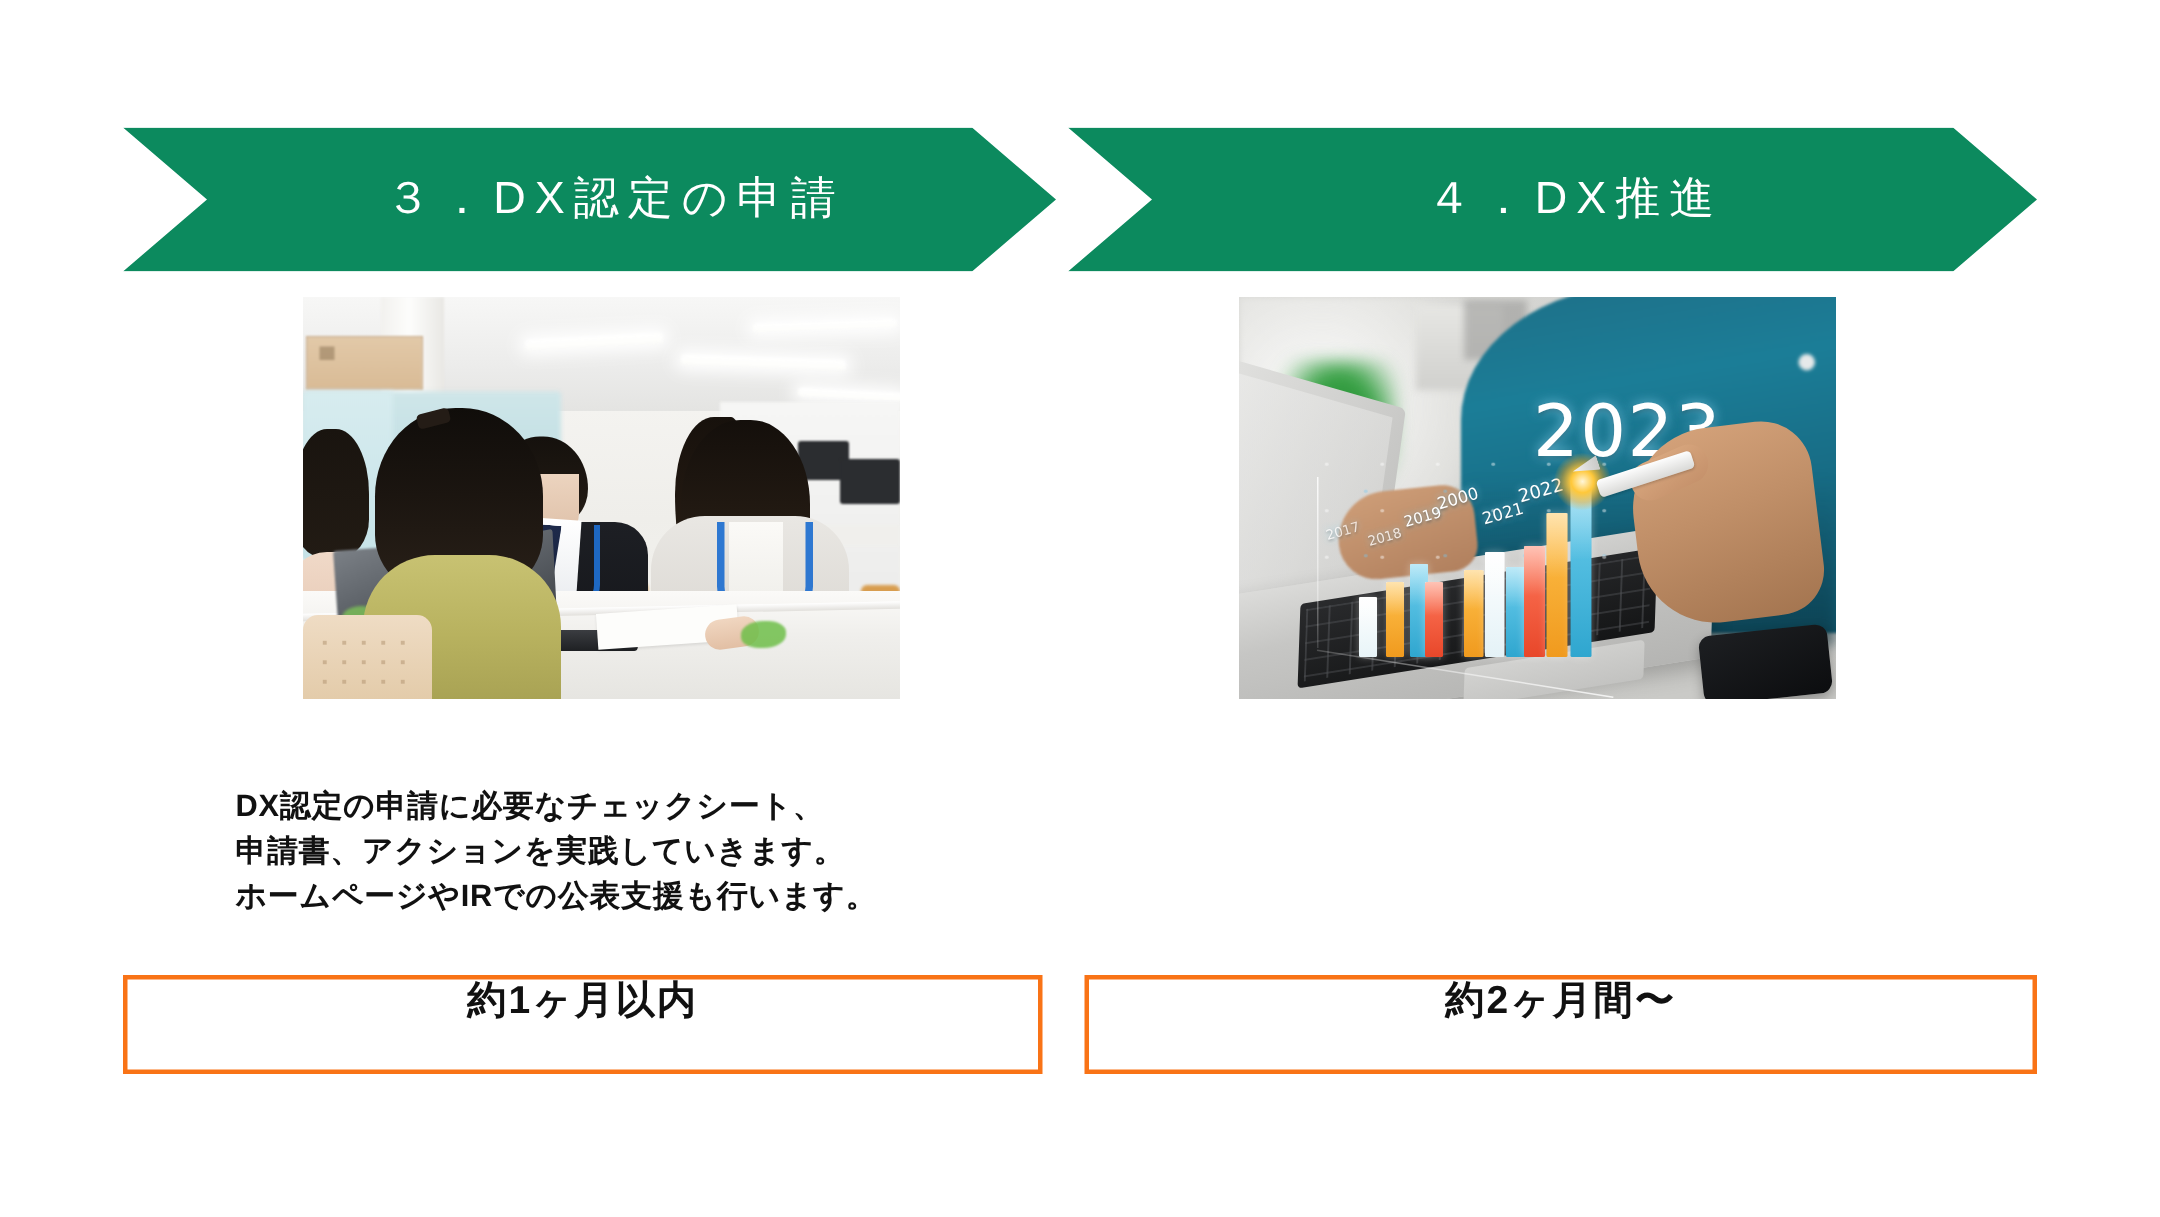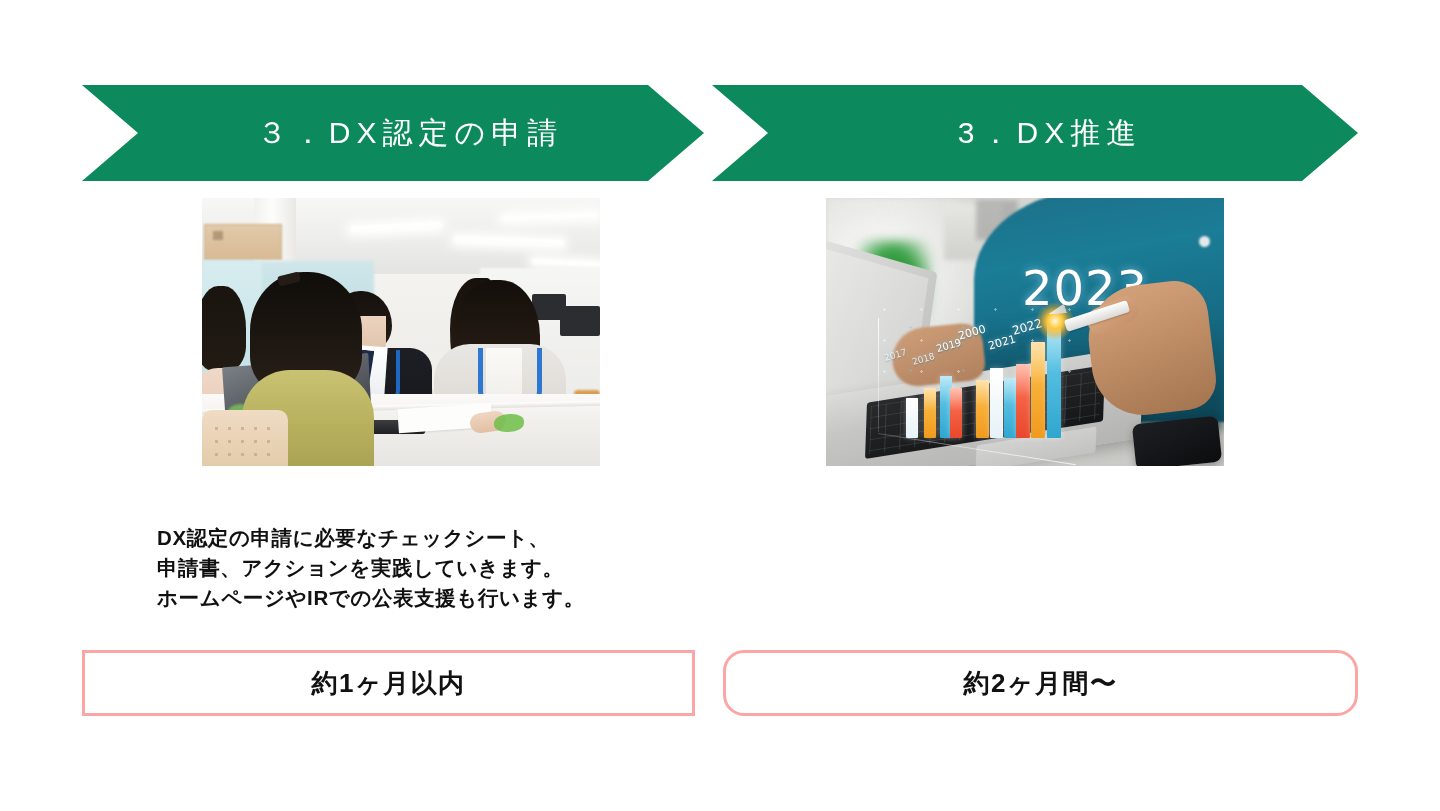"3．DX推進" span.banner-title { text: 3 -> ４ }
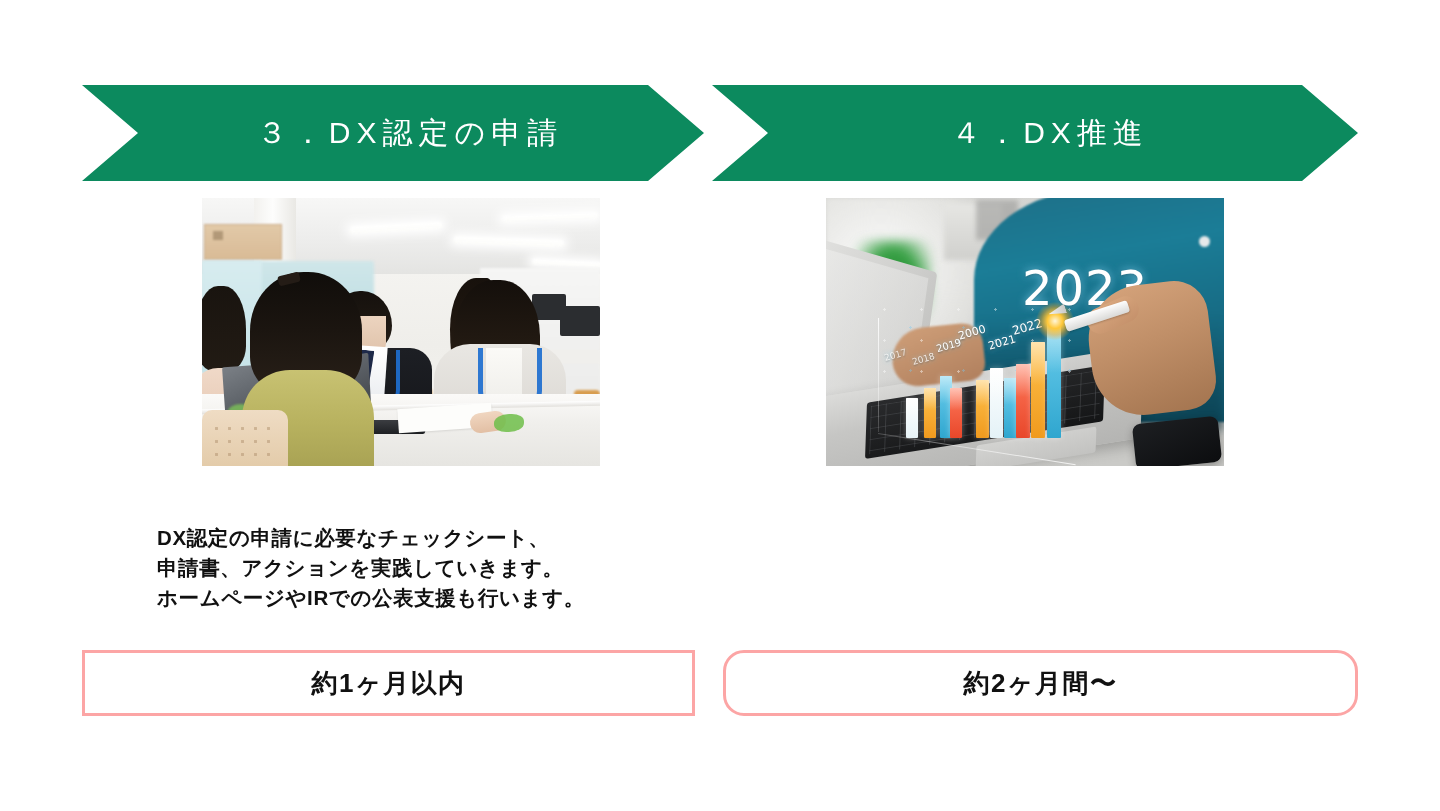"約1ヶ月以内" .durbox { align-items: center -> flex-start; border: 3px solid #fca5a5 -> 3px solid #f97316 }
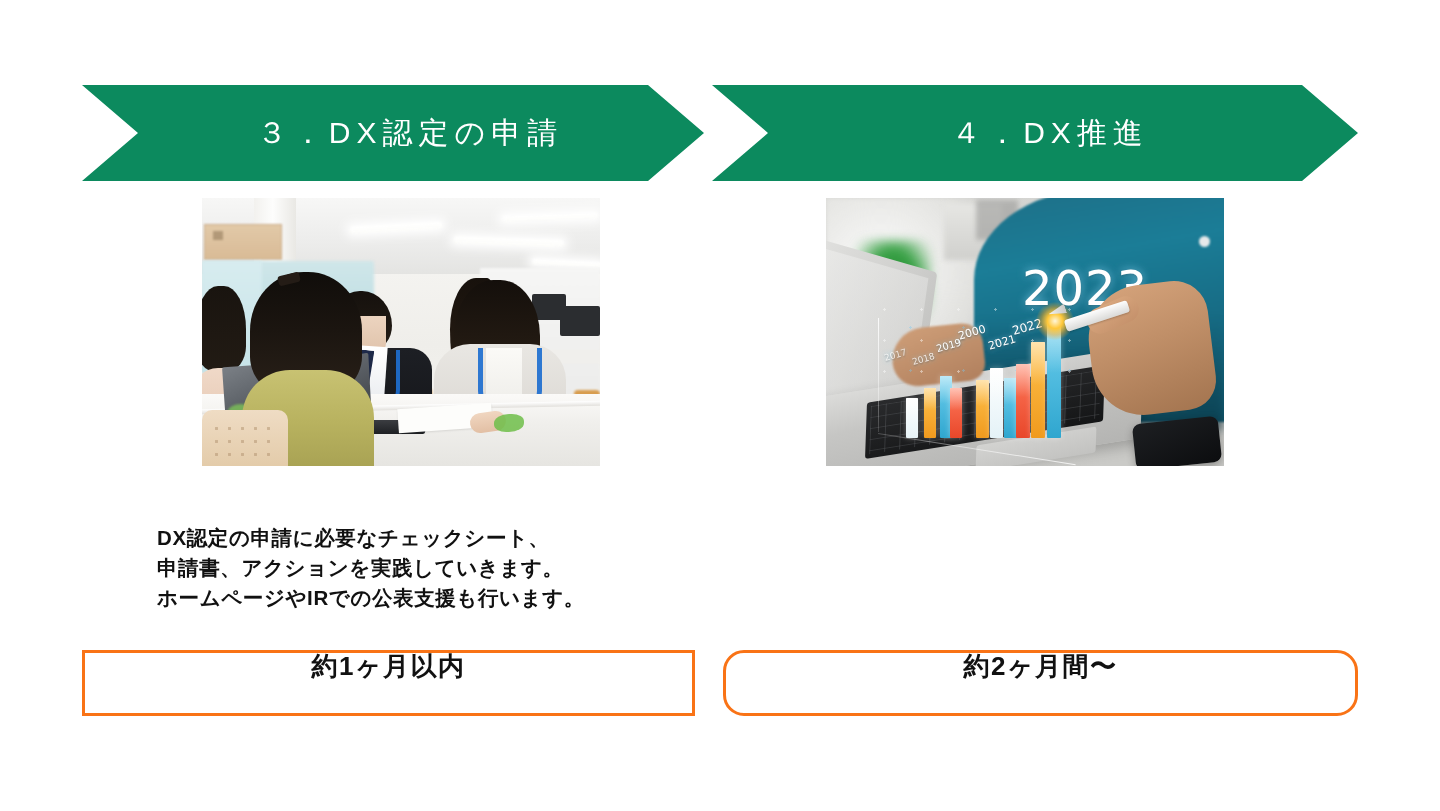"約2ヶ月間〜" .durbox-right { border-radius: 21px -> none }
